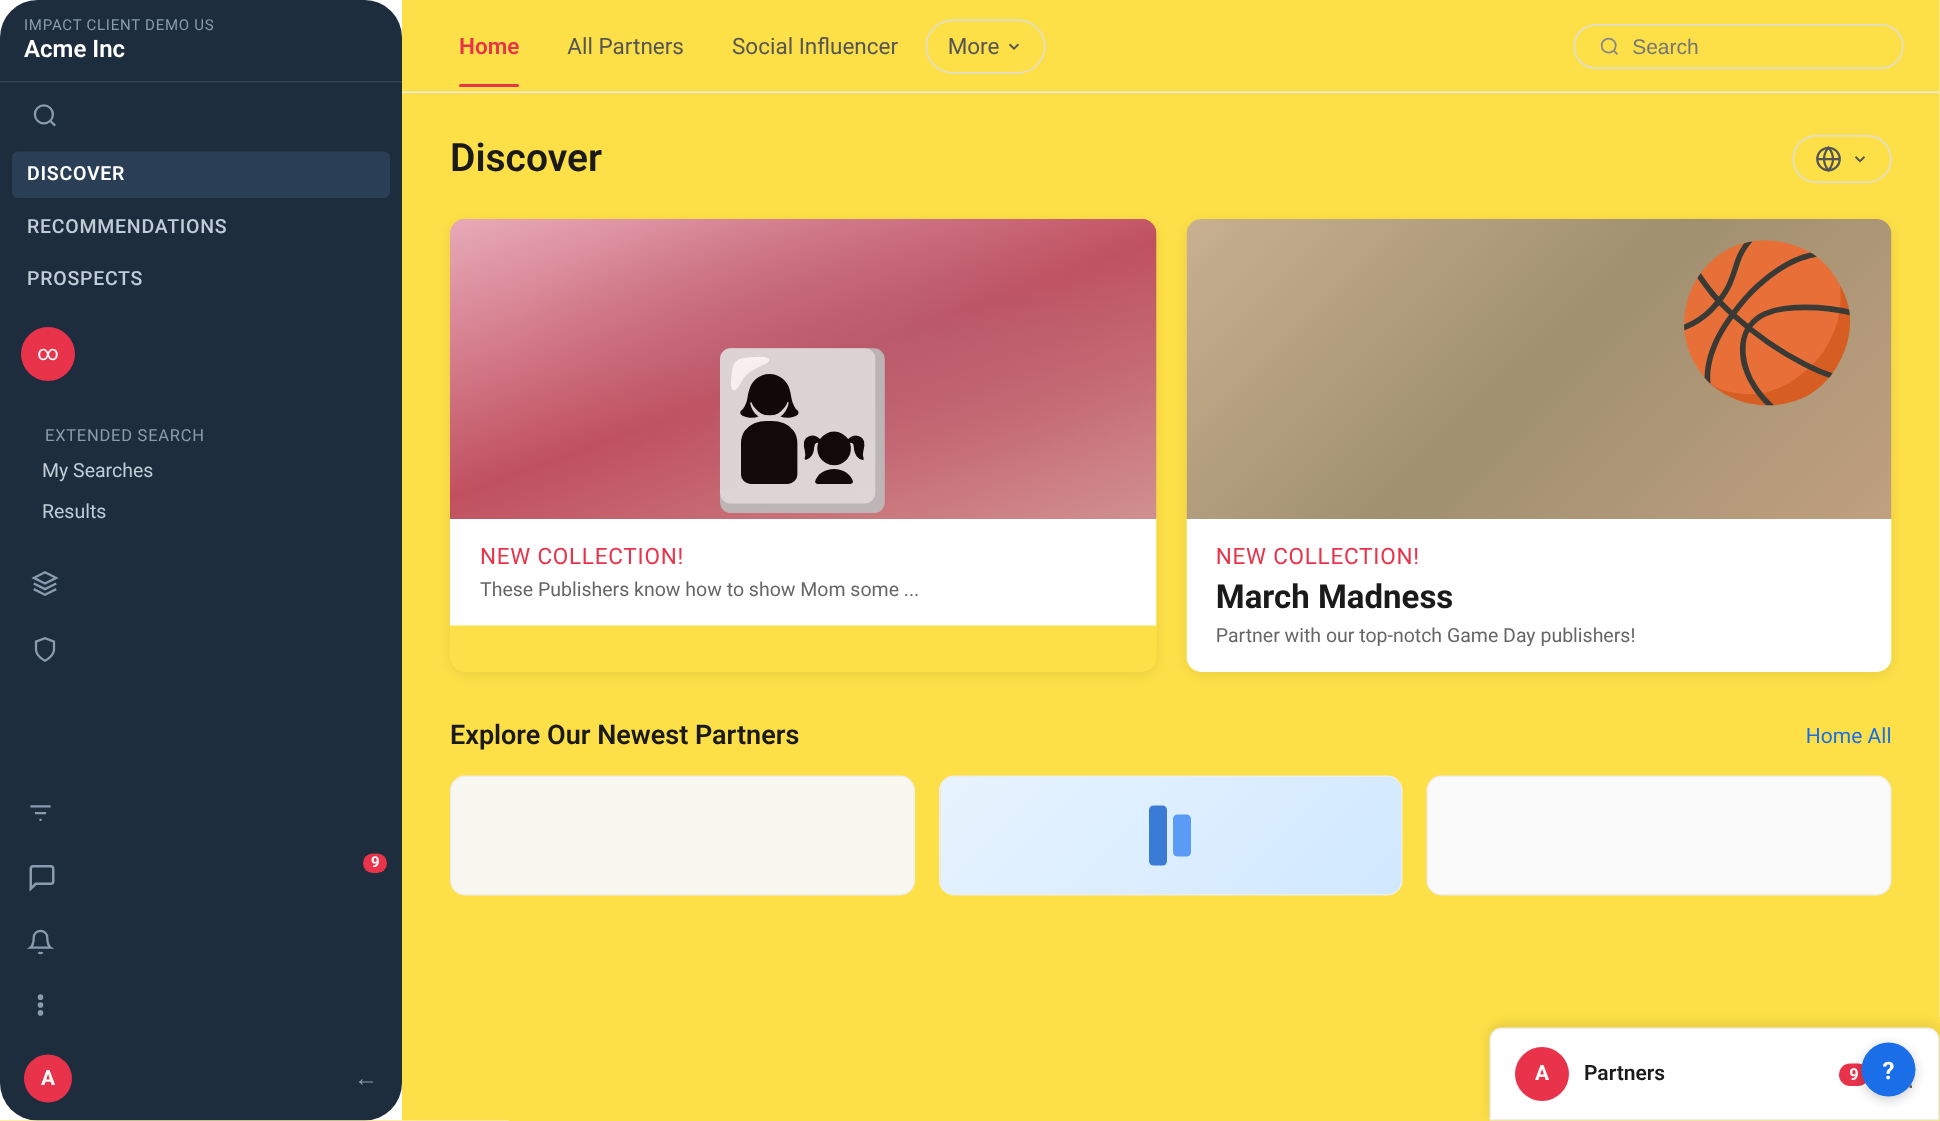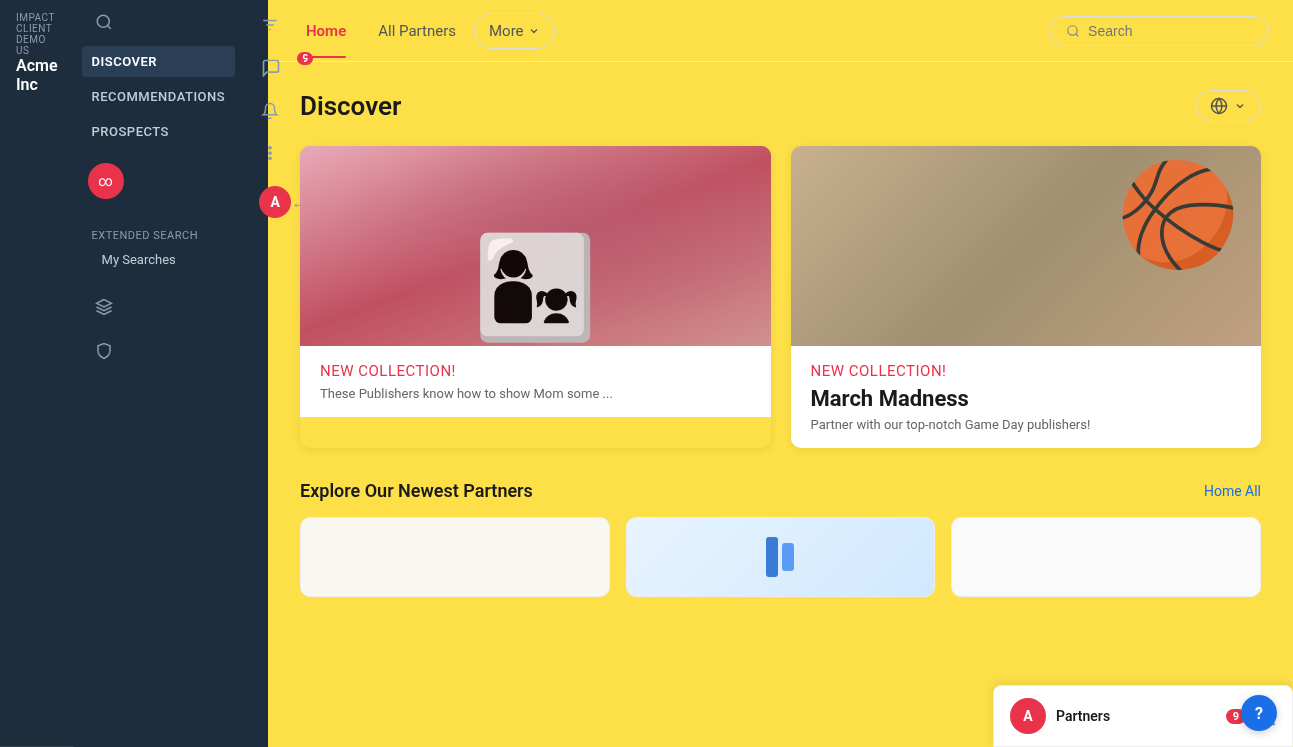"IMPACT CLIENT DEMO US" .sidebar { border-radius: none -> 25px; flex-direction: row -> column }
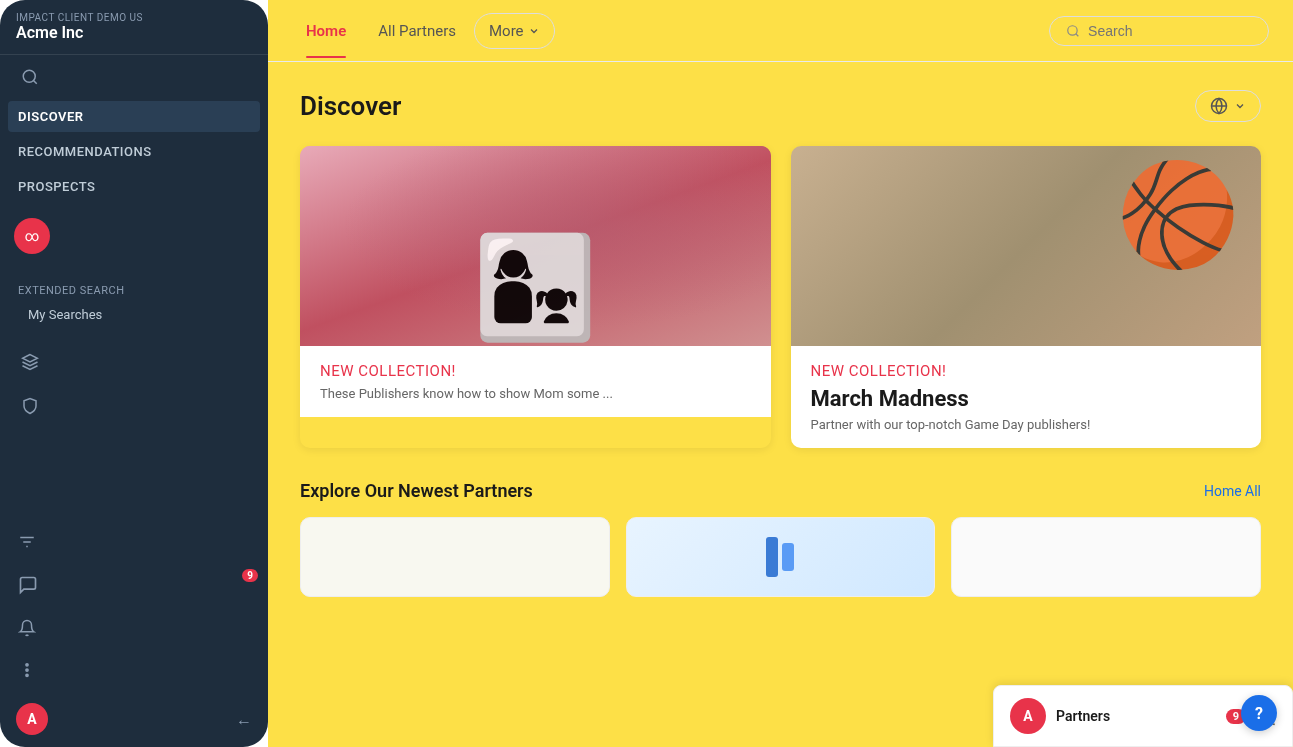"Social Influencer" a.nav-link { html: none -> <a>Social Influencer</a> }
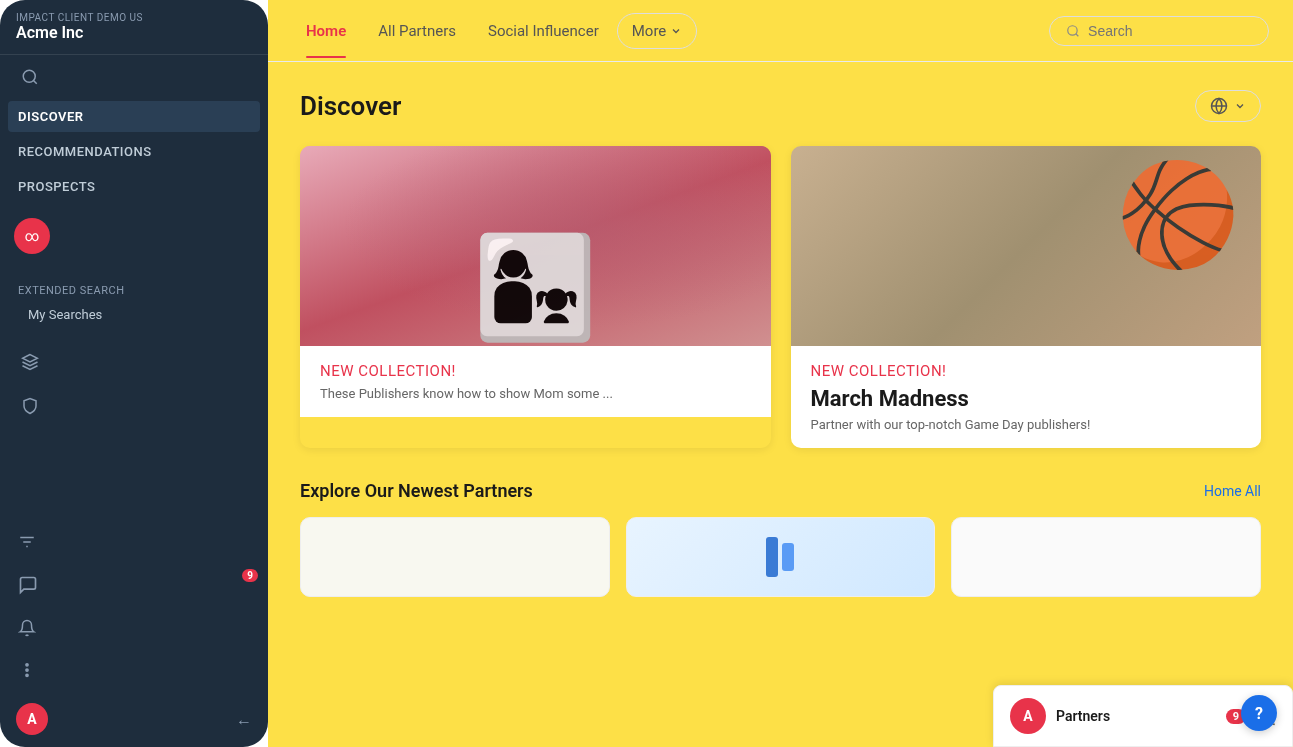"EXTENDED SEARCH" .sidebar-section-label { padding: 16px 18px 4px 18px -> 16px 18px 4px 30px }
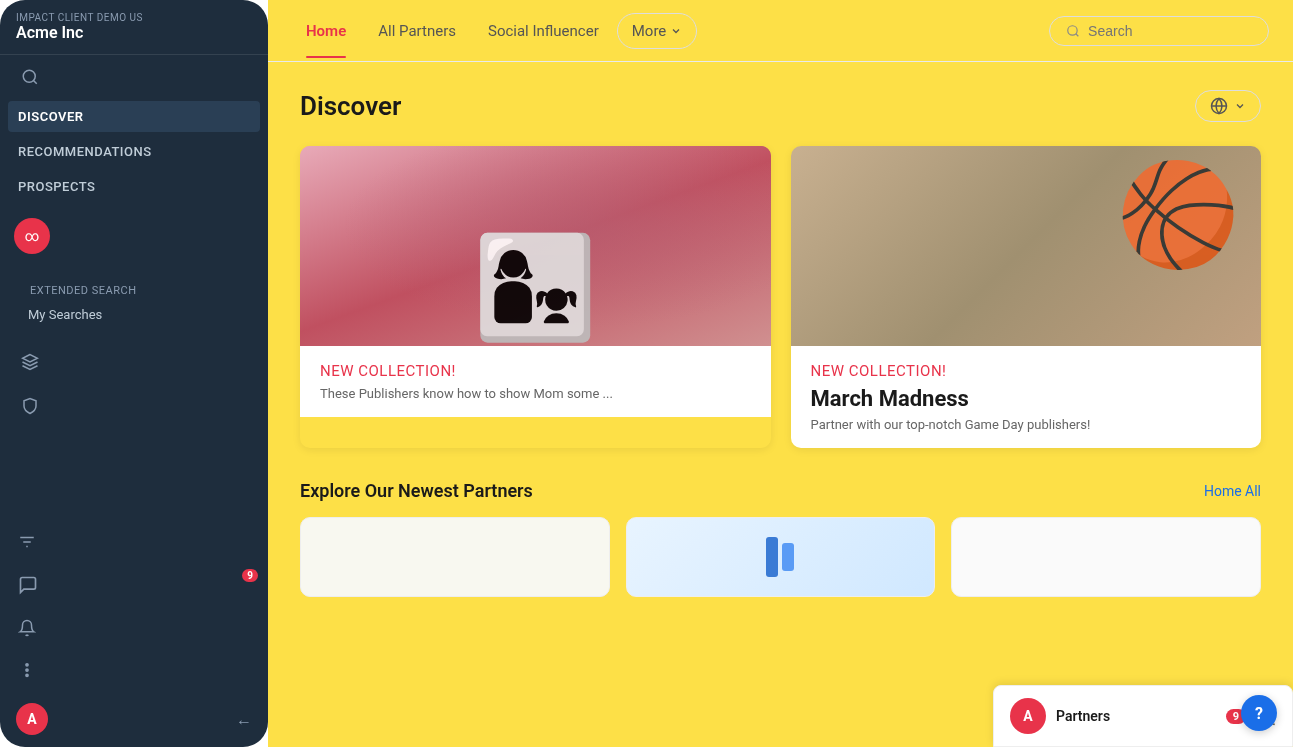"Results" div.sidebar-sub-item { html: none -> <div> <span>Results</span> </div> }
